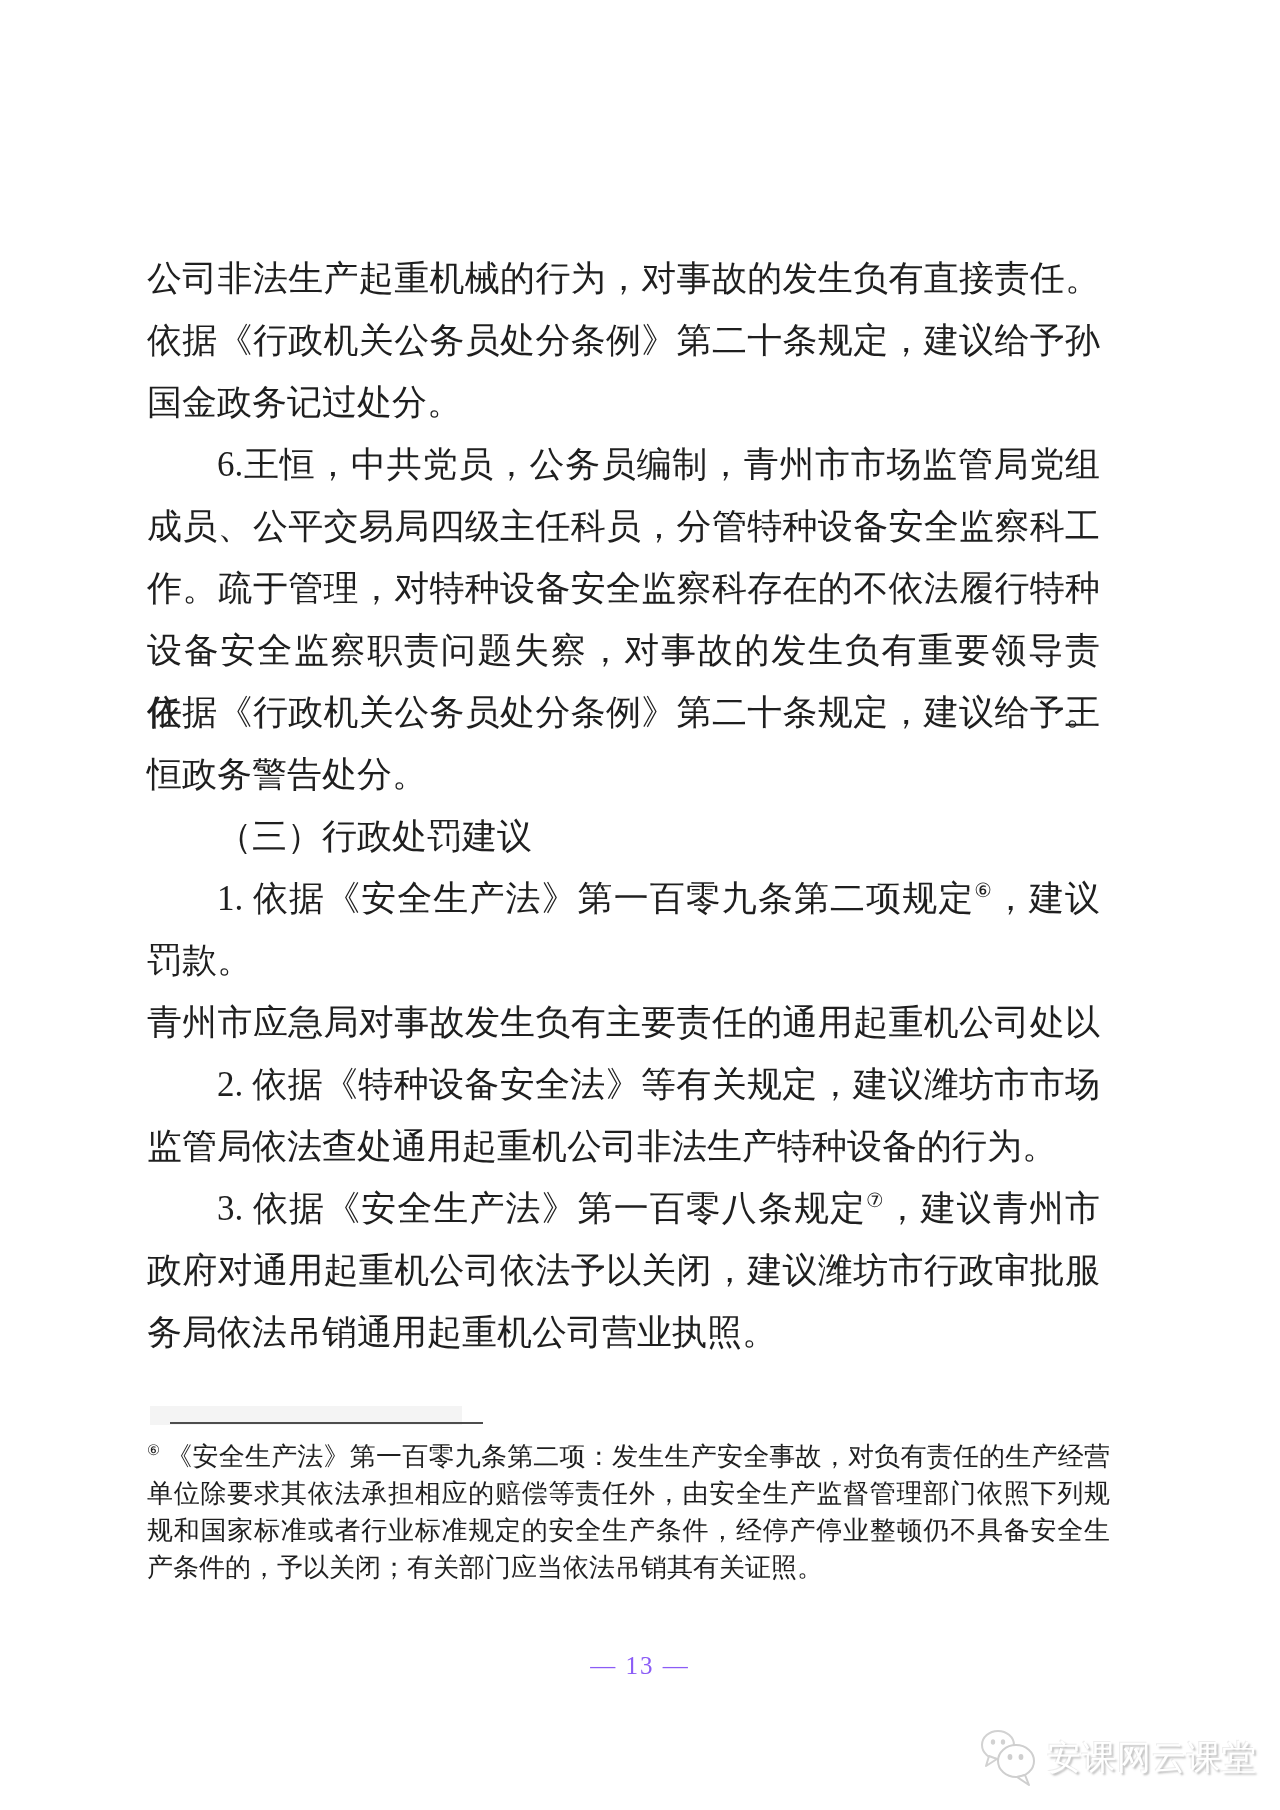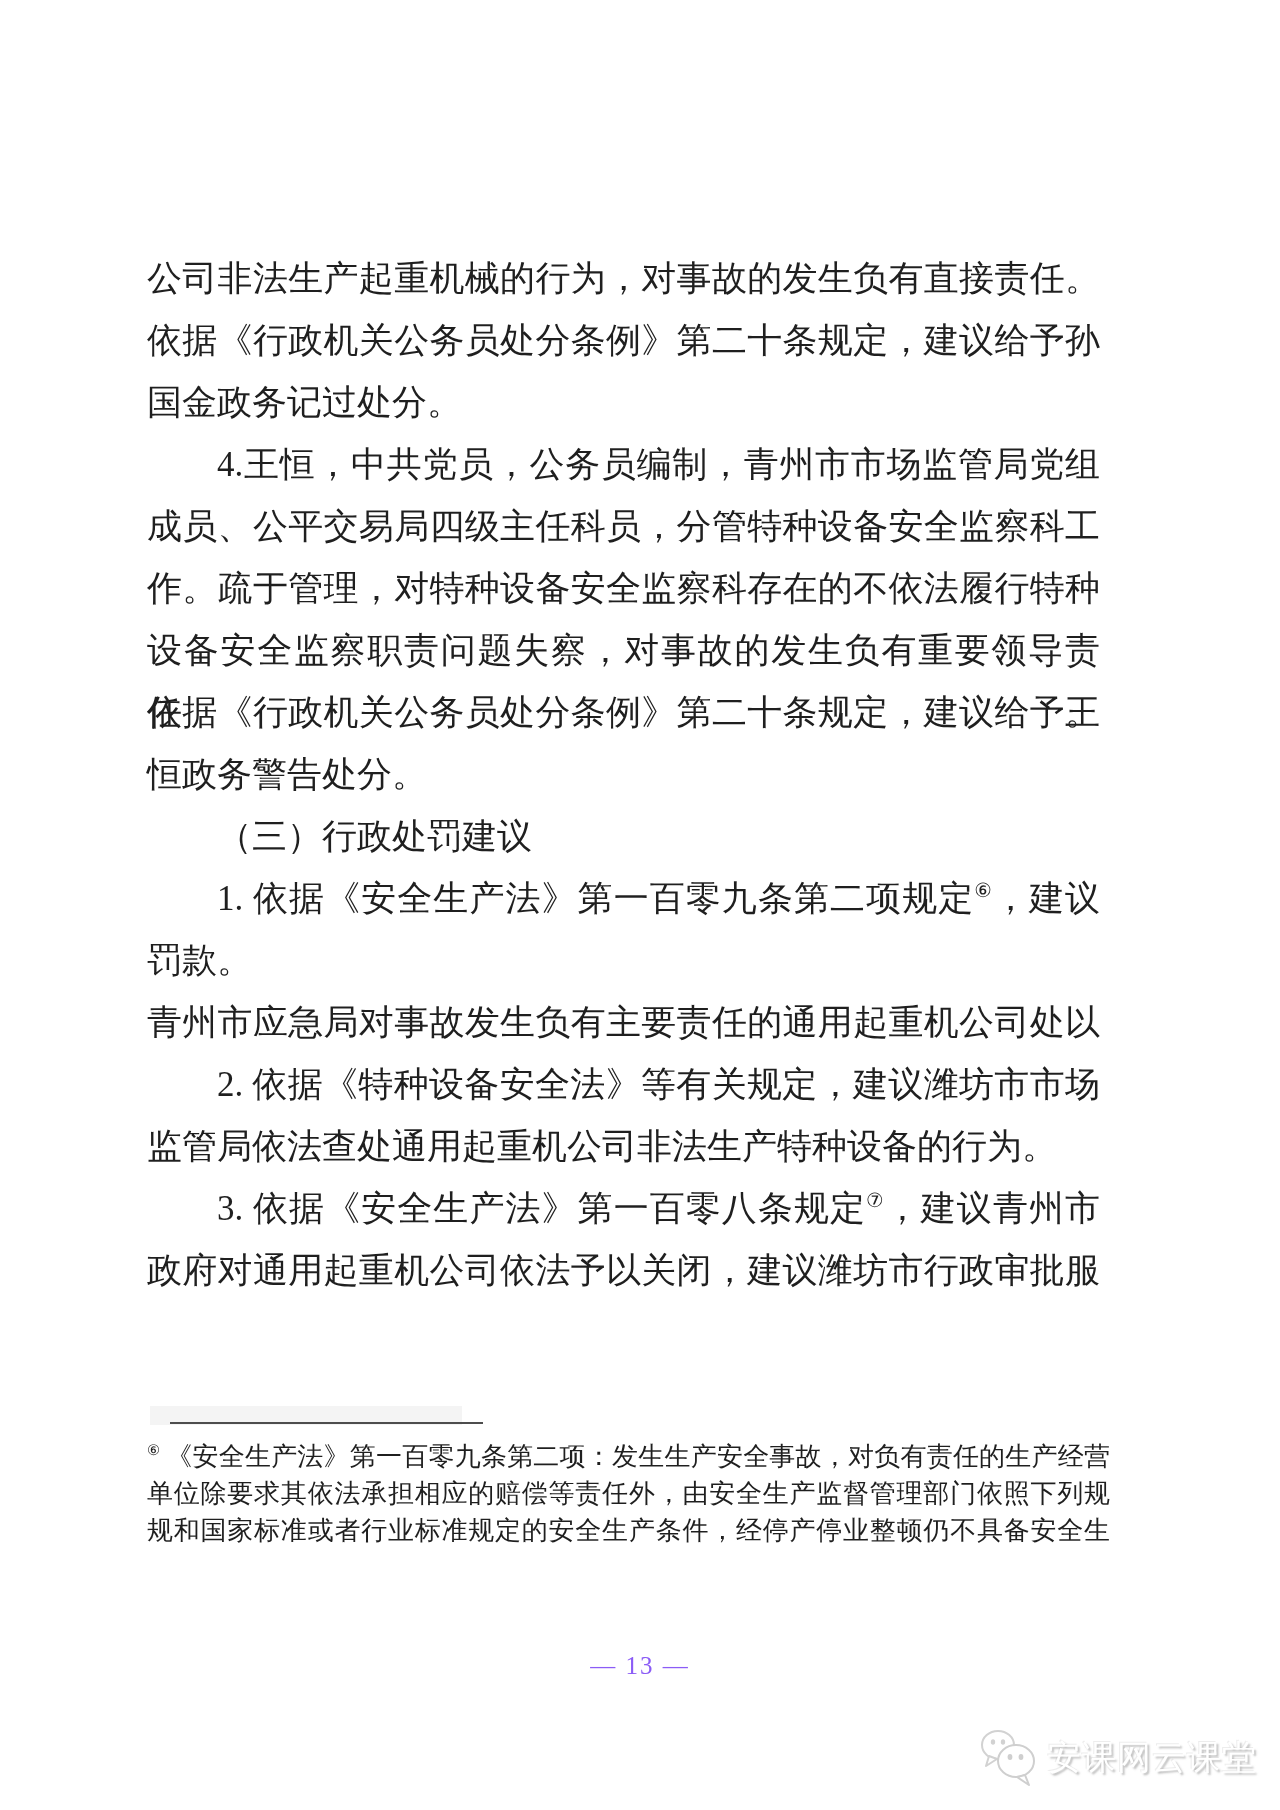"4.王恒，中共党员，公务员编制，青州市市场监管局党组" span { text: 4 -> 6 }
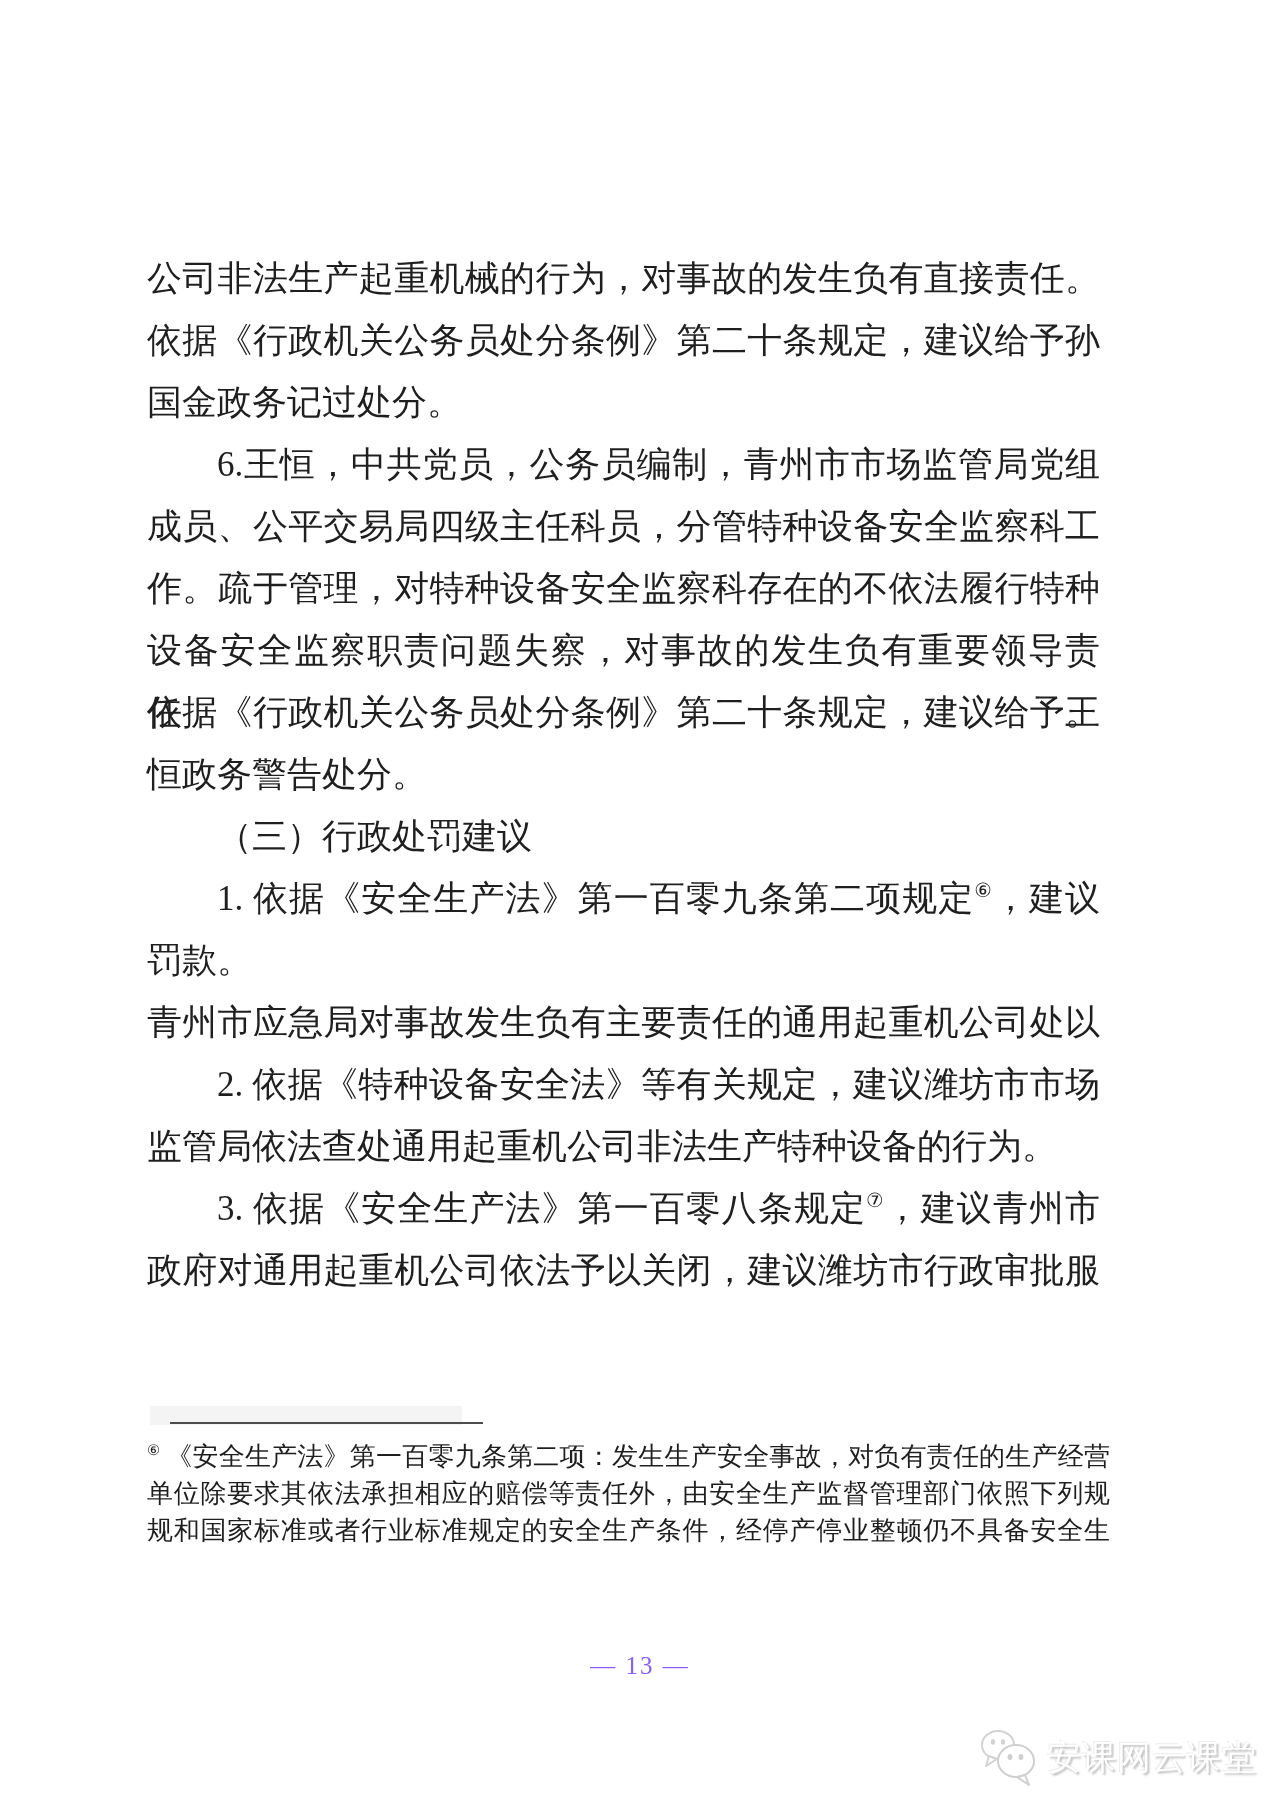"务局依法吊销通用起重机公司营业执照。" div.line { html: none -> <div><span>务局依法吊销通用起重机公司营业执照。</span></div> }
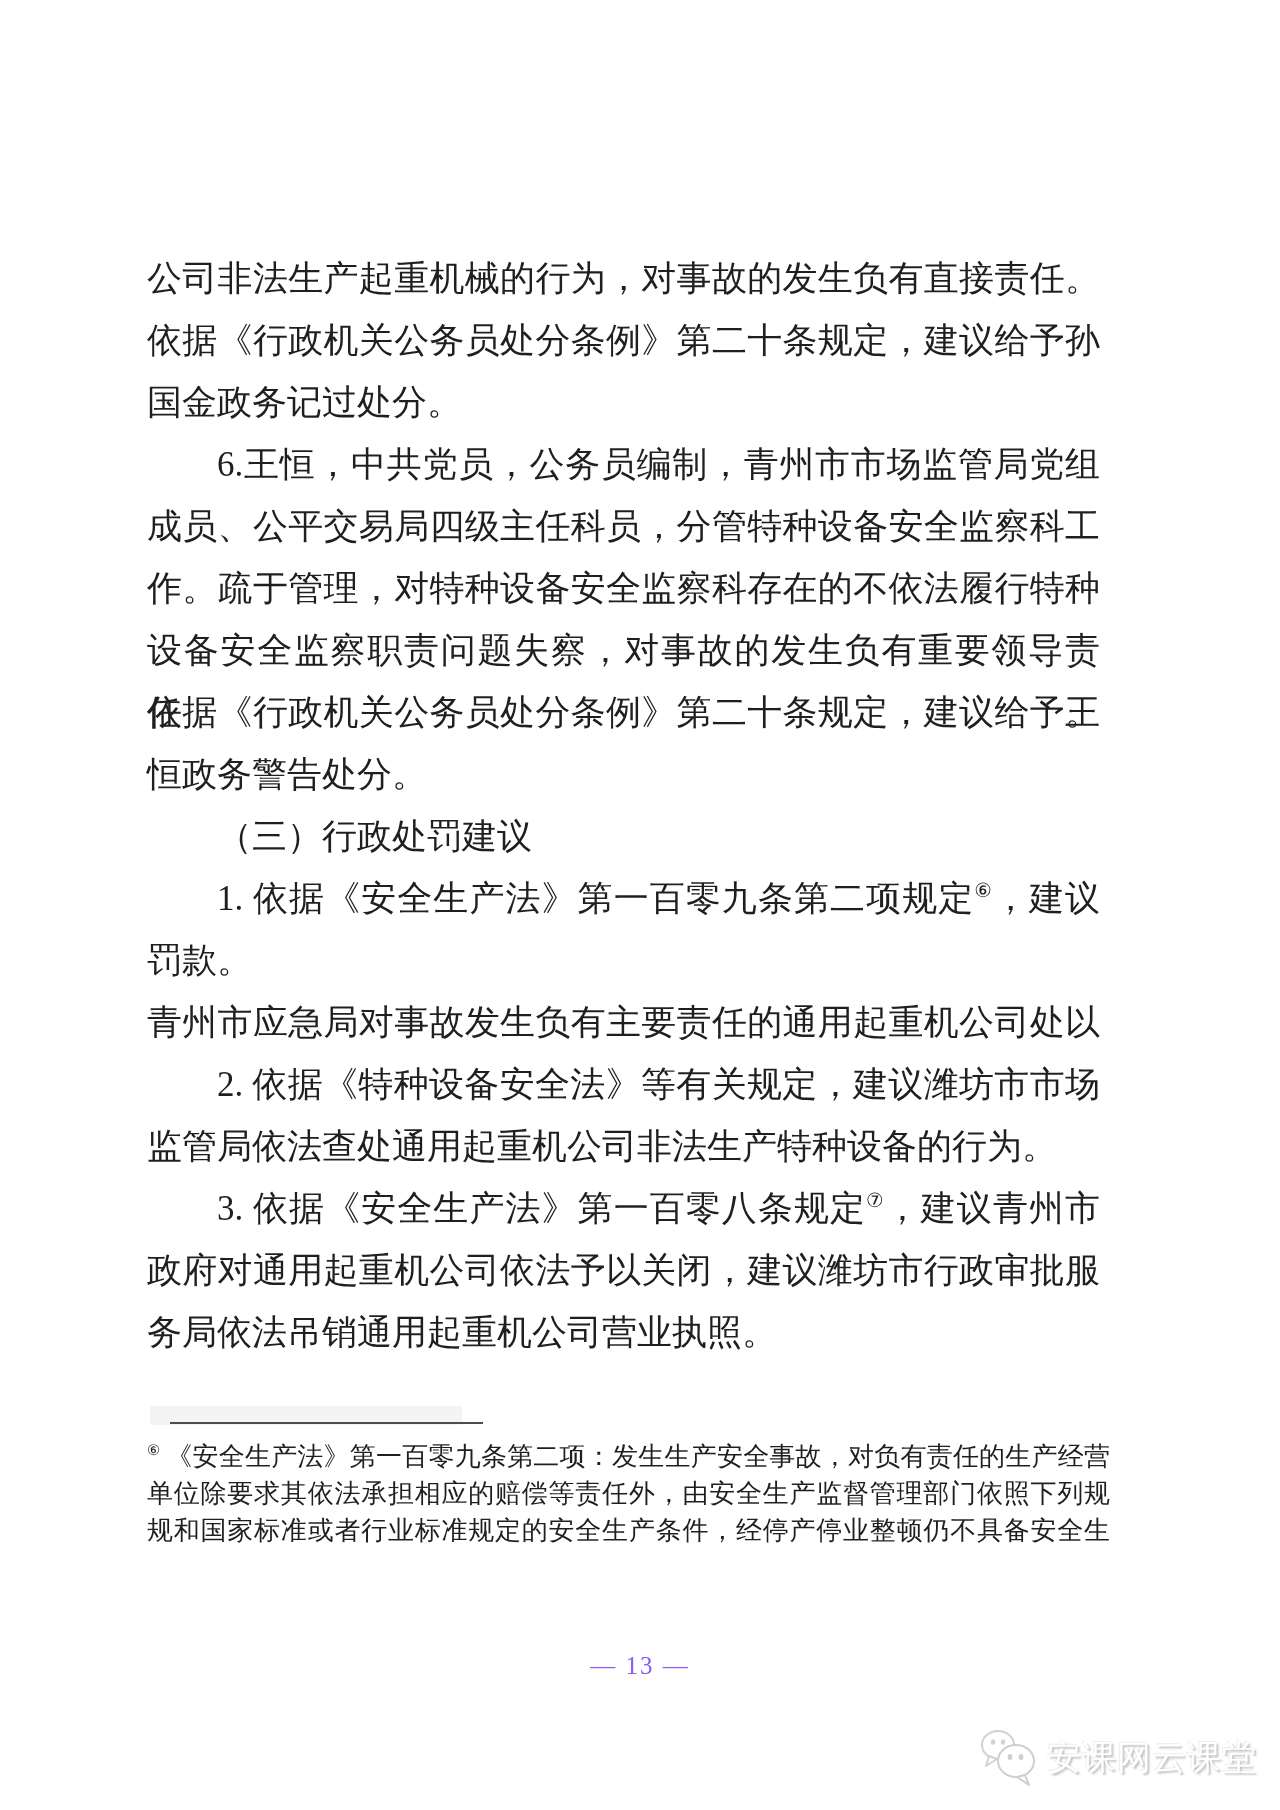"产条件的，予以关闭；有关部门应当依法吊销其有关证照。" div.line { html: none -> <div><span>产条件的，予以关闭；有关部门应当依法吊销其有关证照。</span></div> }
